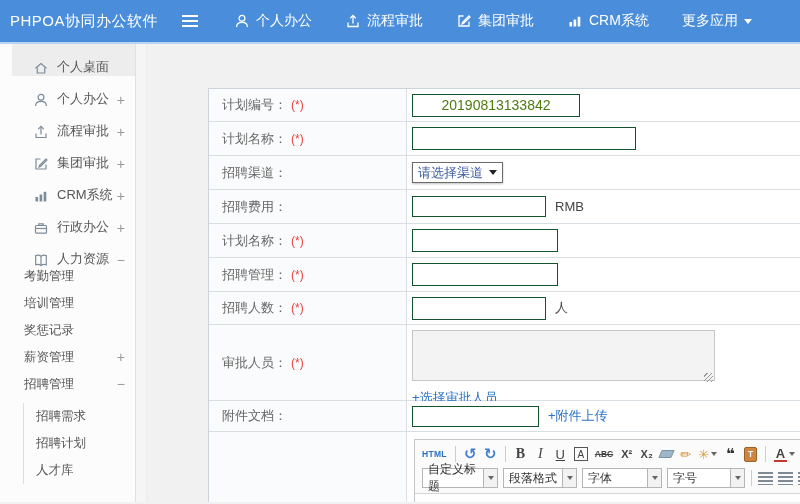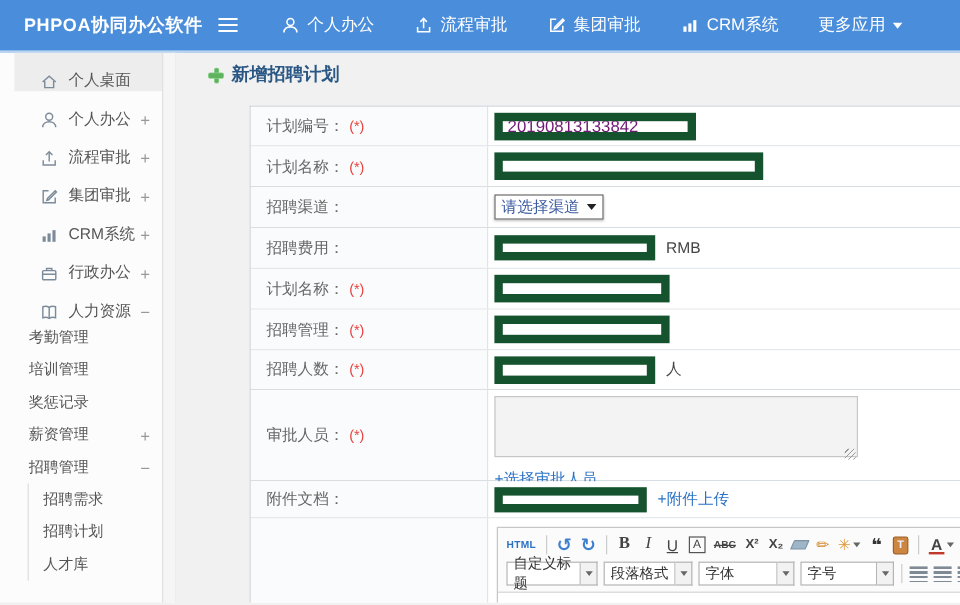"PHPOA协同办公软件" .brand { font-weight: bold -> normal; padding-left: 20px -> 10px }
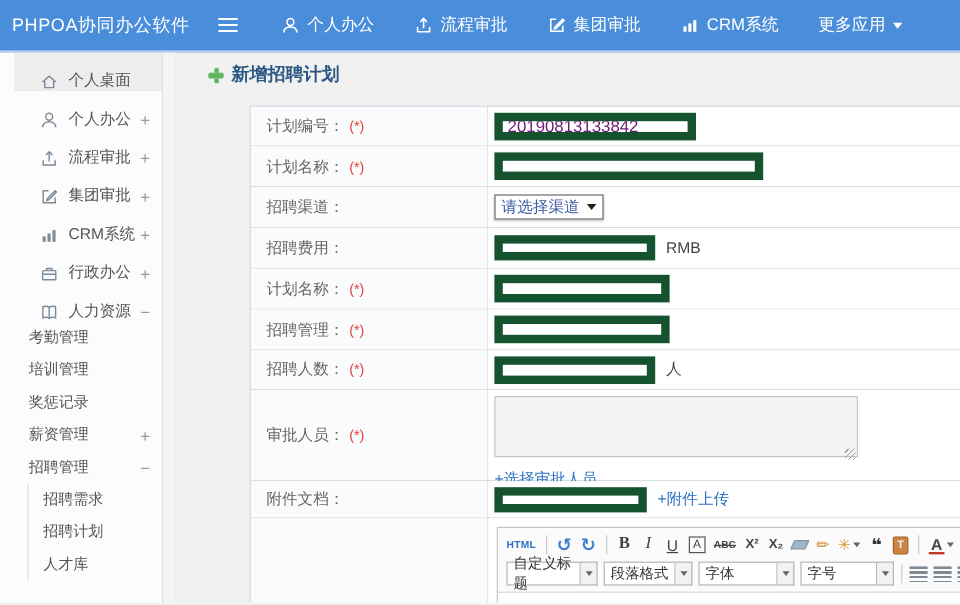"新增招聘计划" div.page-title { html: <div> <span></span> <span>新增招聘计划</span> </div> -> none }
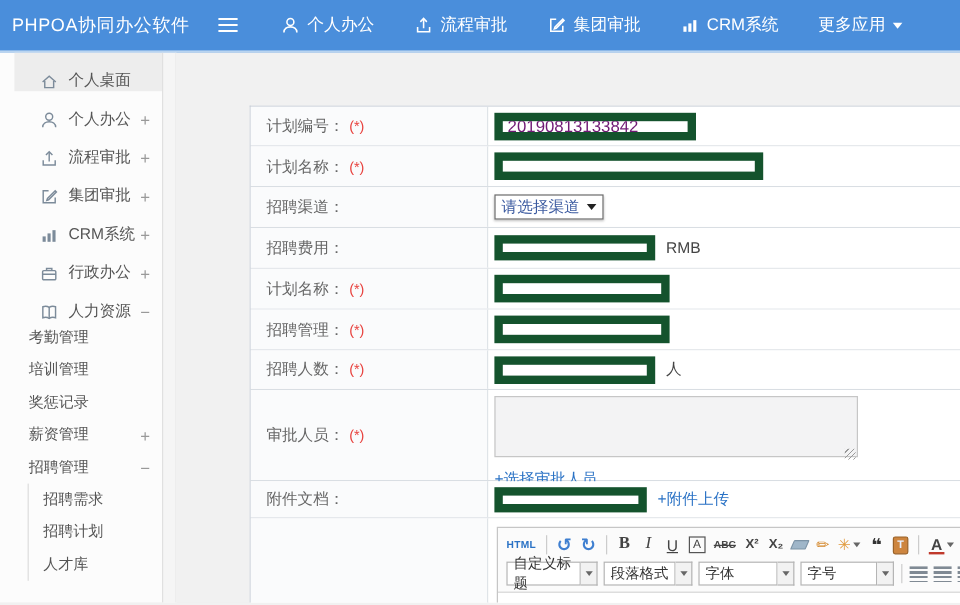"20190813133842" .inp { border: 7px solid #14532d -> 1px solid #14532d; color: #701a75 -> #4d7c0f; text-align: none -> center }
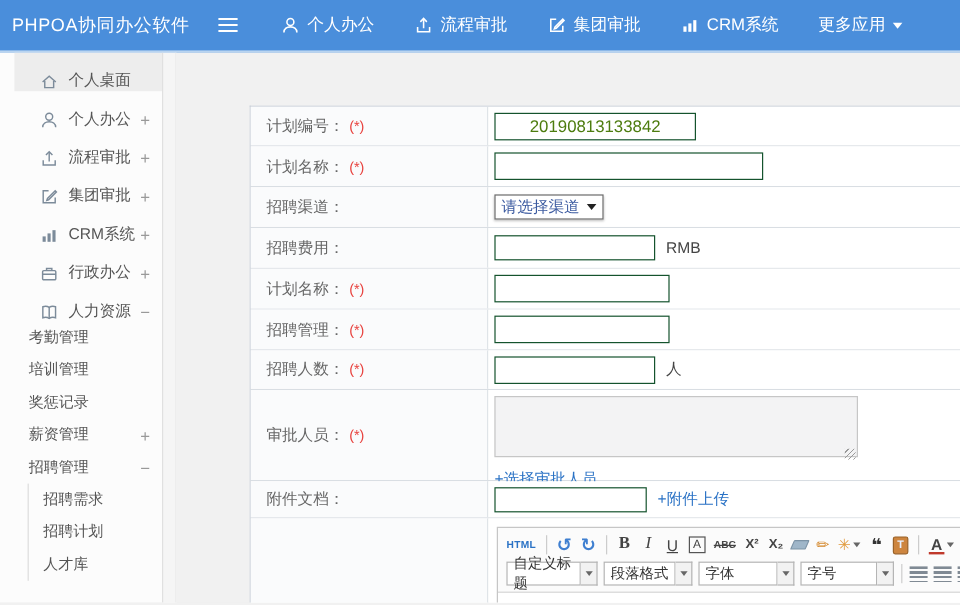"考勤管理" .side-sub { align-items: center -> flex-start }
